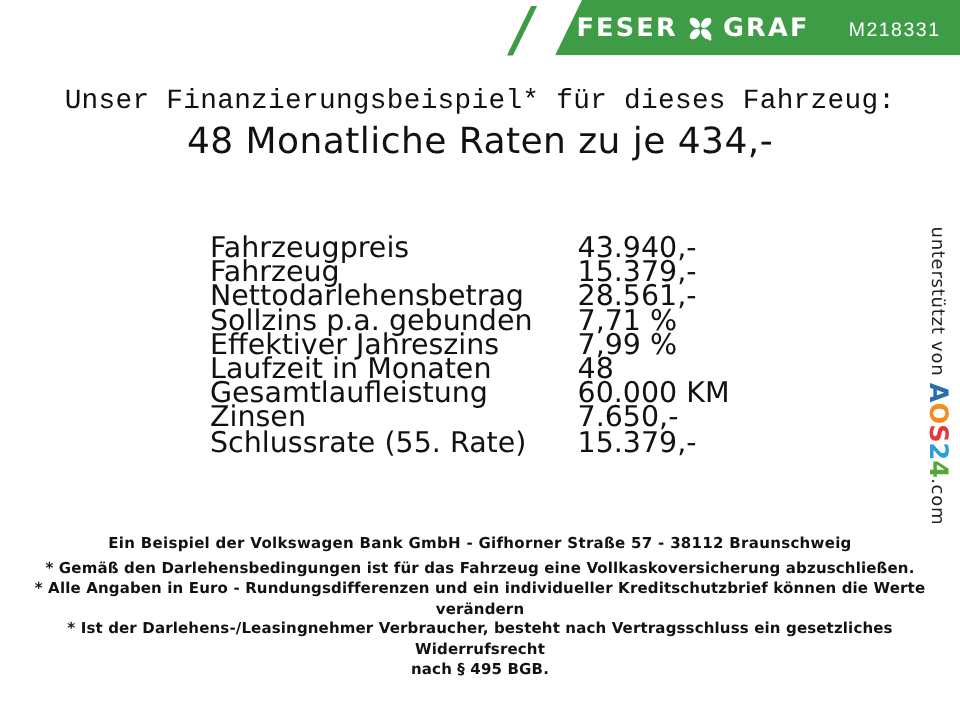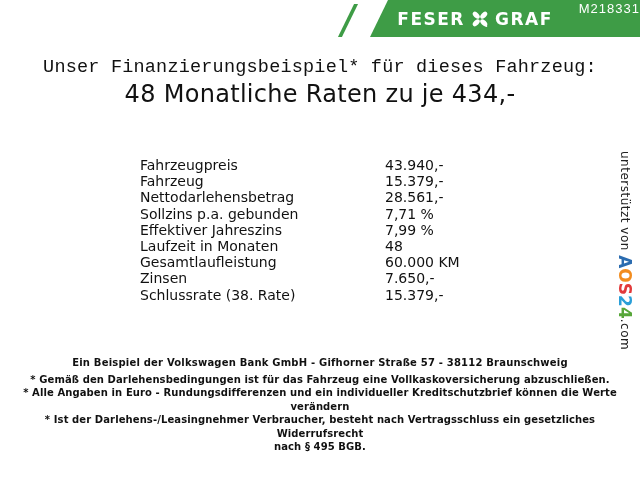"FESER" .banner { align-items: none -> center; padding-right: none -> 13px }
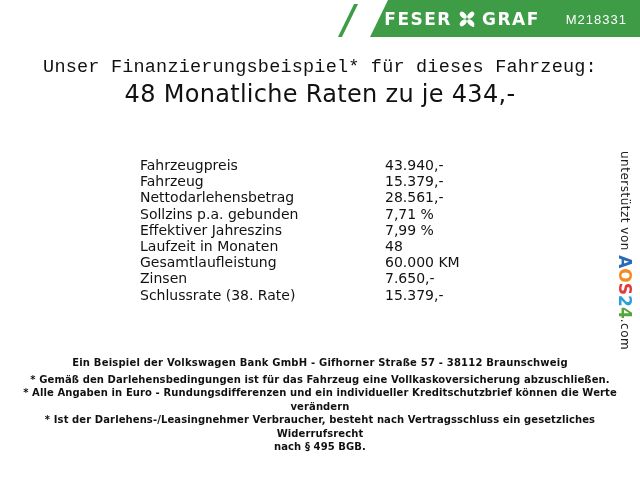"Fahrzeugpreis" .fin-table { font-size: 14px -> 19px }
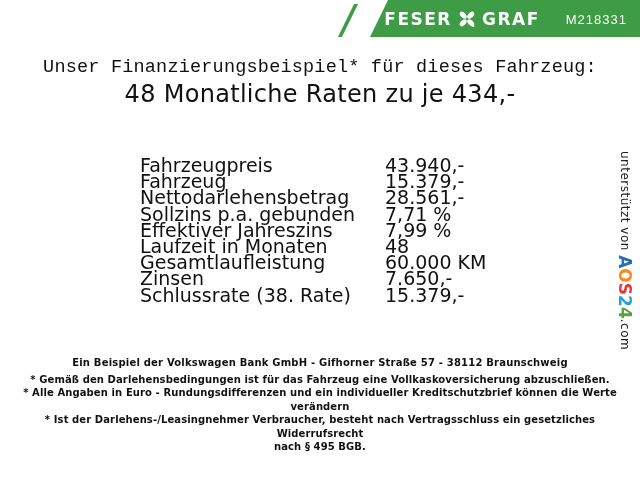"Schlussrate (38. Rate)" span { text: 38 -> 55 }
